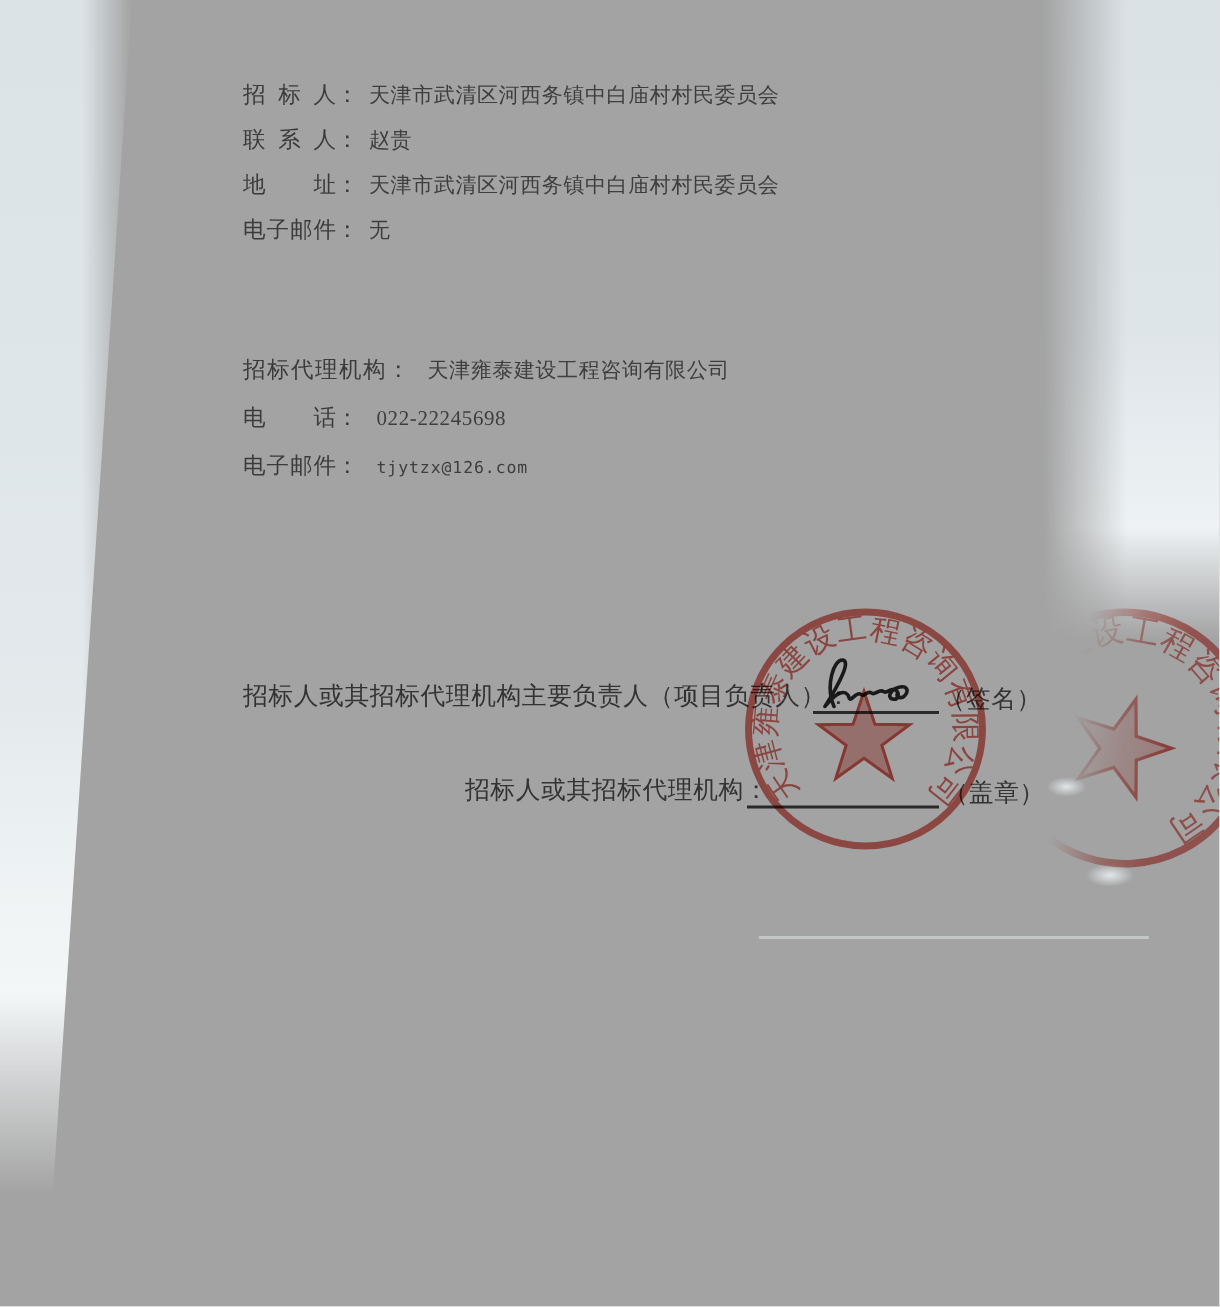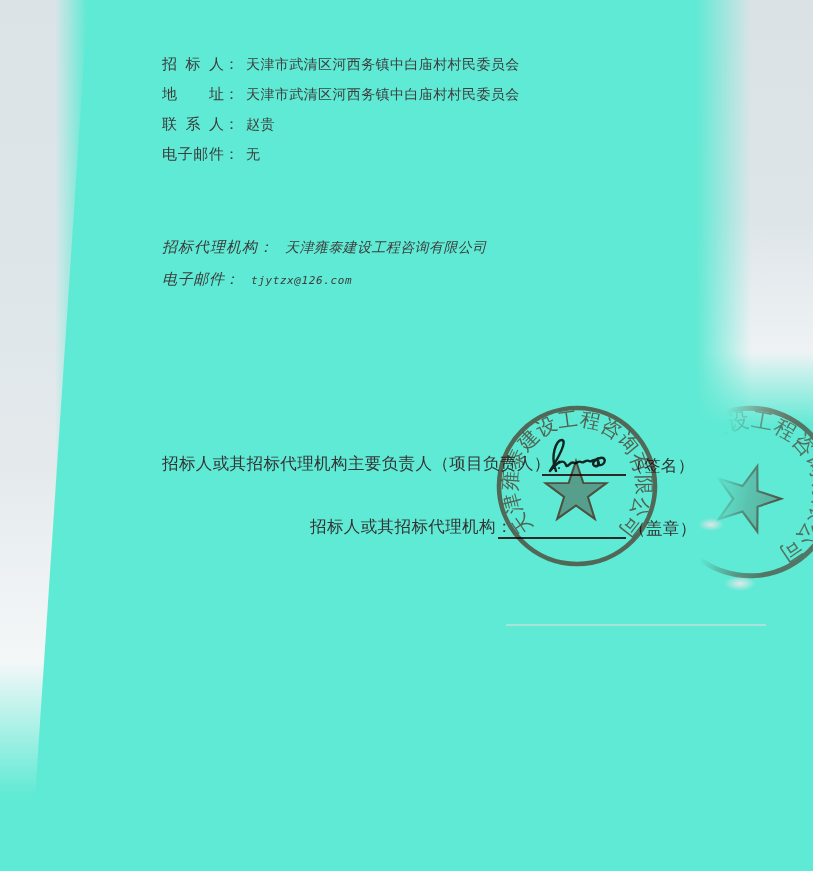"招标人： 天津市武清区河西务镇中白庙村村民委员会" .page { background: #5eead4 -> #a3a3a3 }
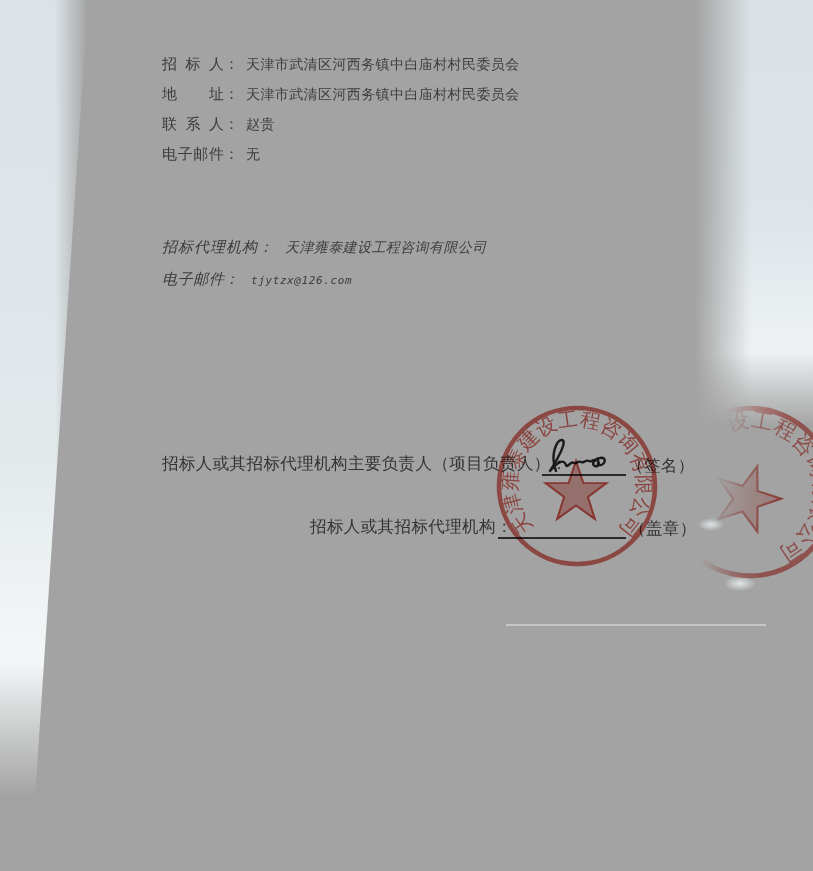"地址： 天津市武清区河西务镇中白庙村村民委员会" div.row { order: before "联系人： 赵贵" -> after "联系人： 赵贵" }
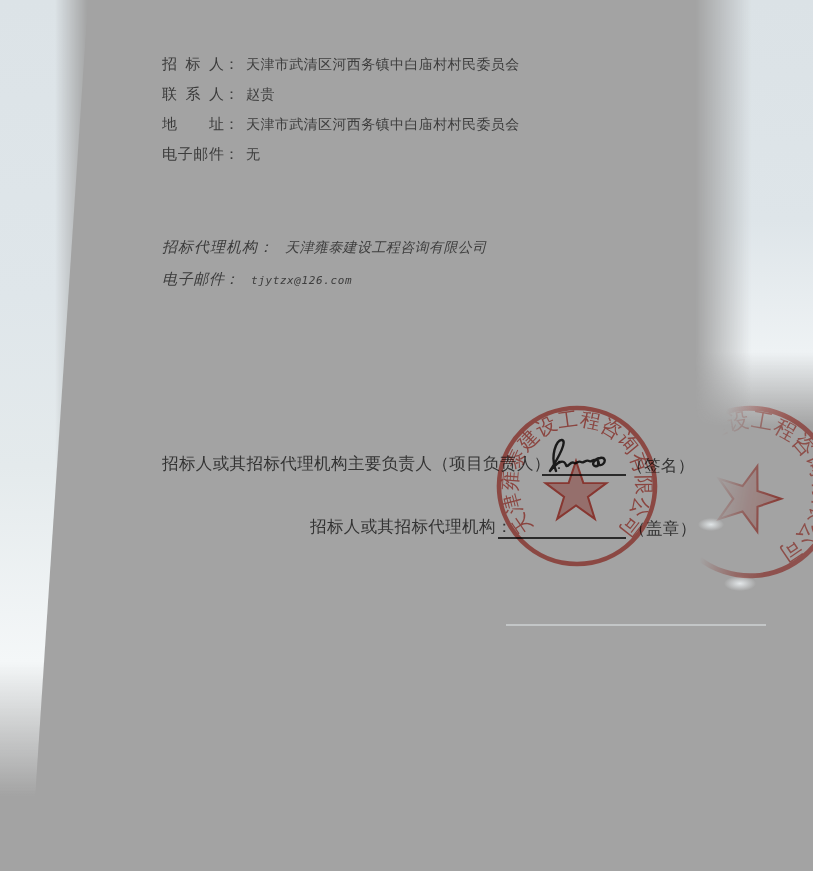"招标代理机构： 天津雍泰建设工程咨询有限公司" .block2 { font-style: italic -> none }
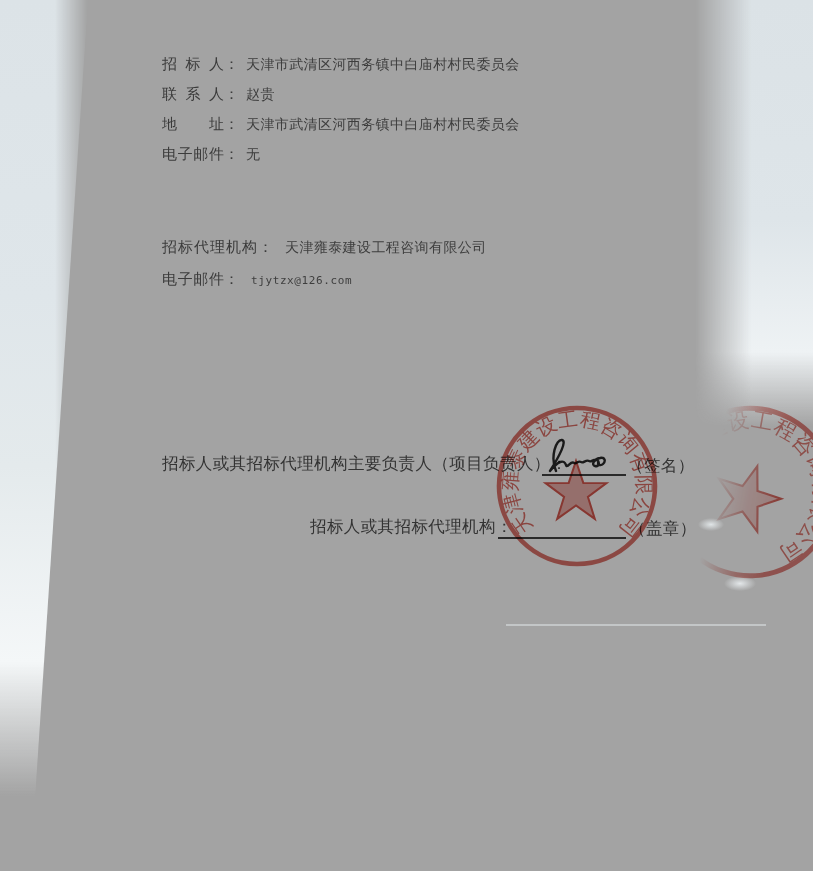"电话： 022-22245698" div.row { html: none -> <div><span>电话</span><span>：</span><span>022-22245698</span></div> }
